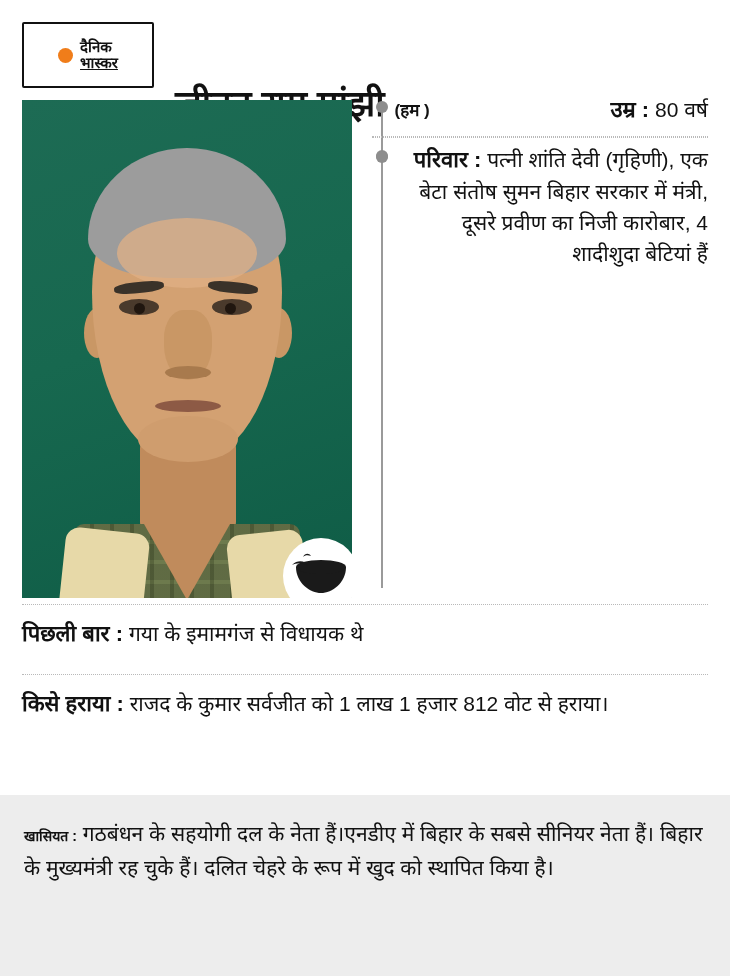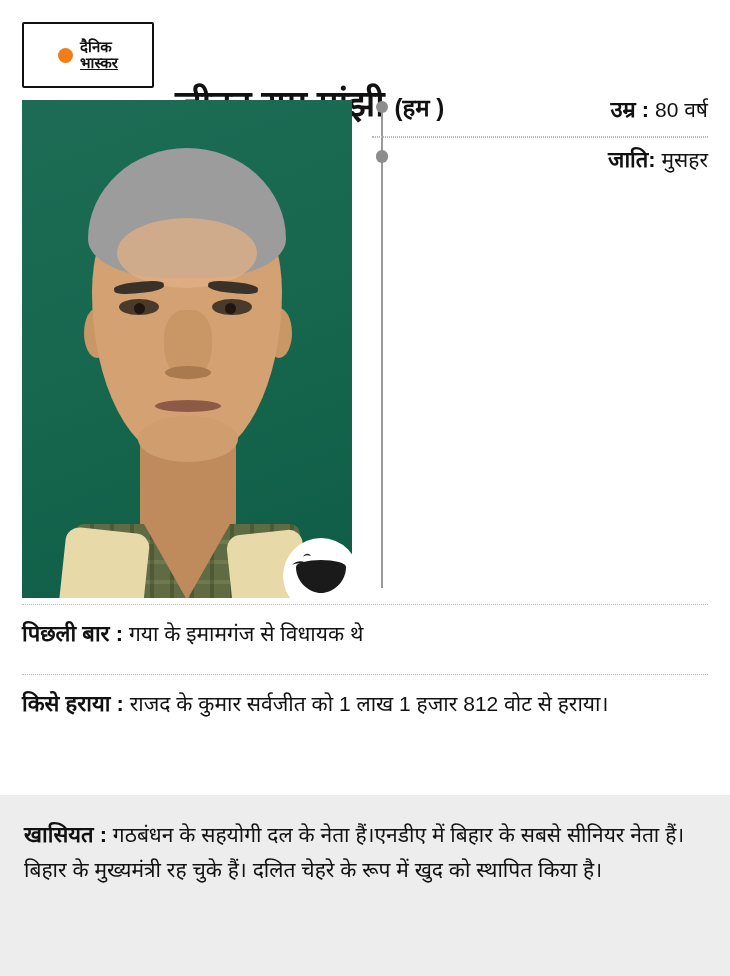"(हम )" .title-party { font-size: 24px -> 17px }
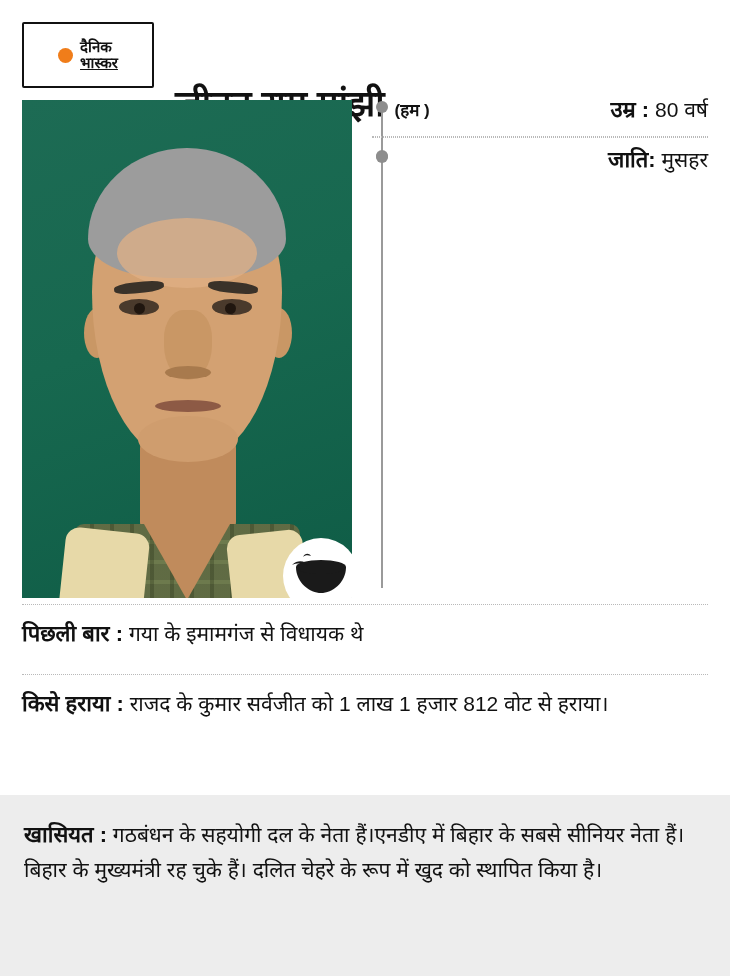"परिवार : पत्नी शांति देवी" div.fact { html: none -> <div> <span></span> <span><span>परिवार :</span> <span>पत्नी शांति देवी (गृहिणी), एक बेटा संतोष सुमन बिहार सरकार में मंत्री, दूसरे प्रवीण का निजी कारोबार, 4 शादीशुदा बेटियां हैं</span></span> </div> }
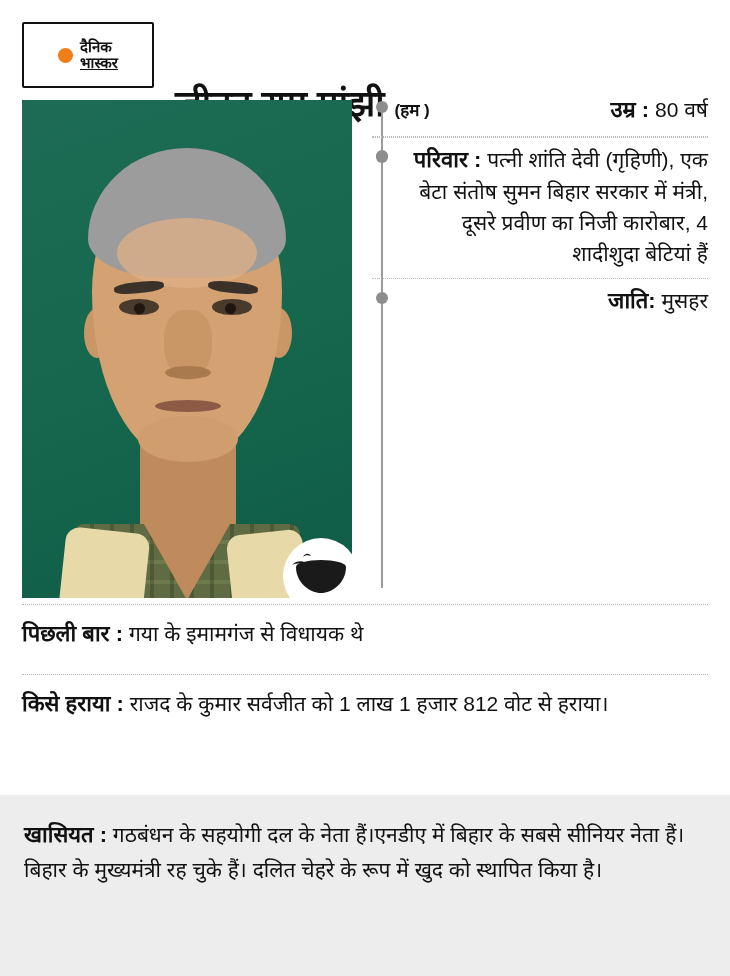"जाति: मुसहर" div.fact { html: <div> <span></span> <span><span>जाति:</span> <span>मुसहर</span></span> </div> -> none }
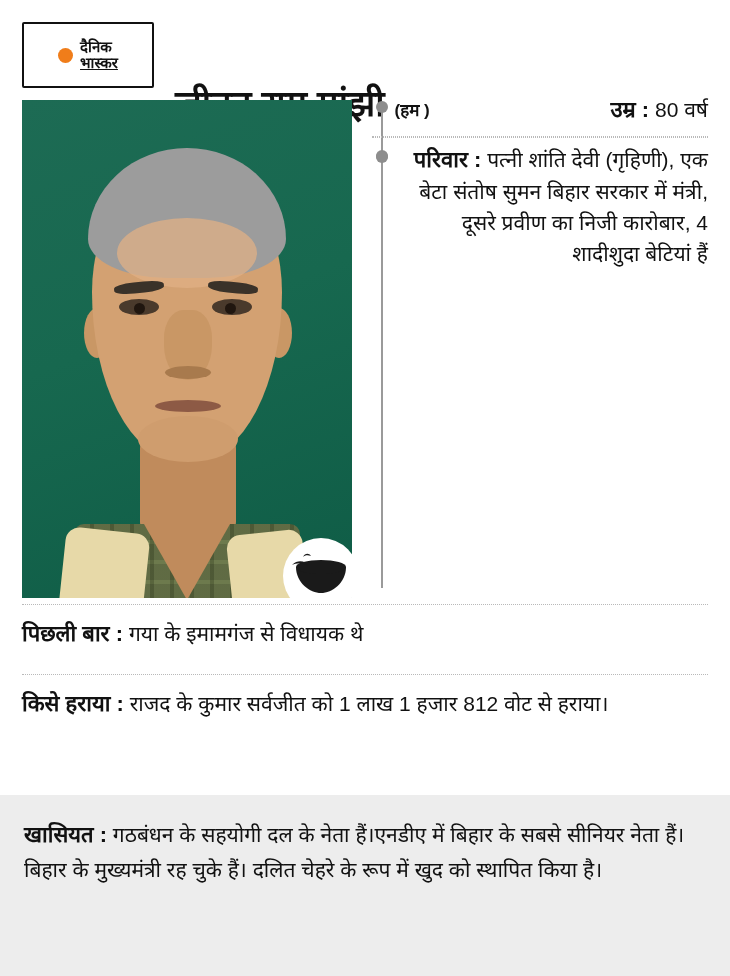"खासियत :" .footer .lbl { font-size: 22px -> 14px }
